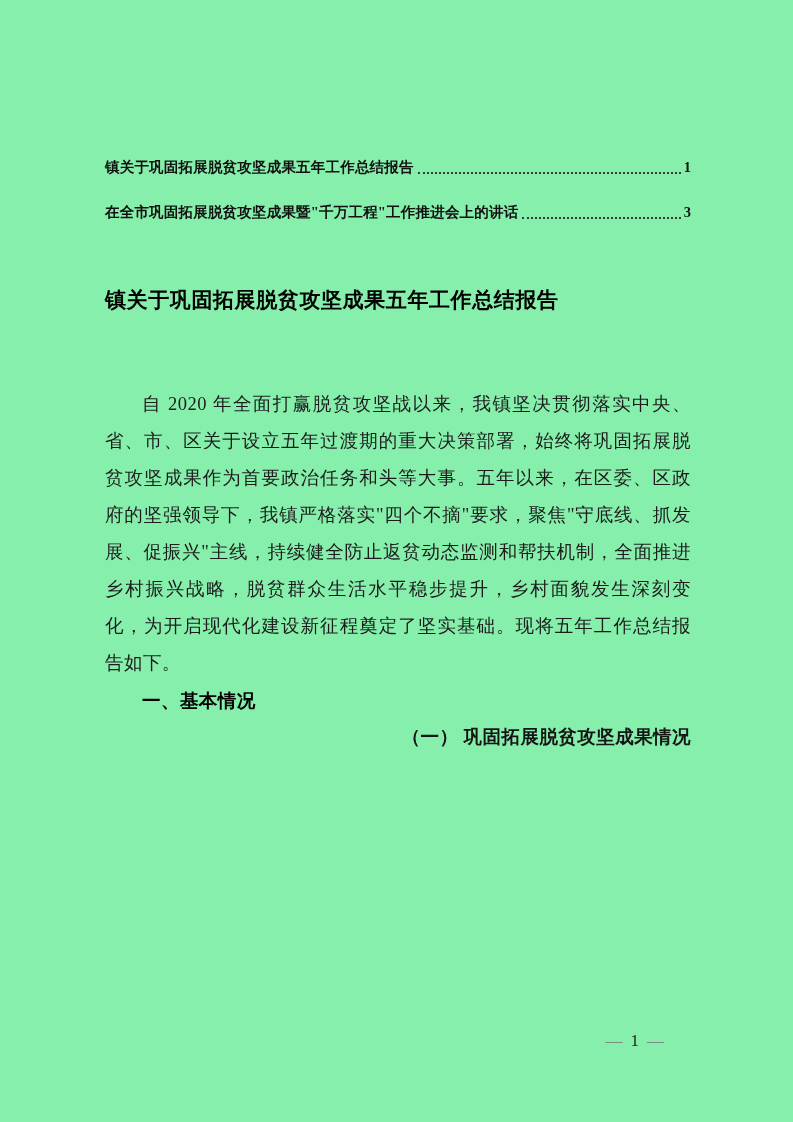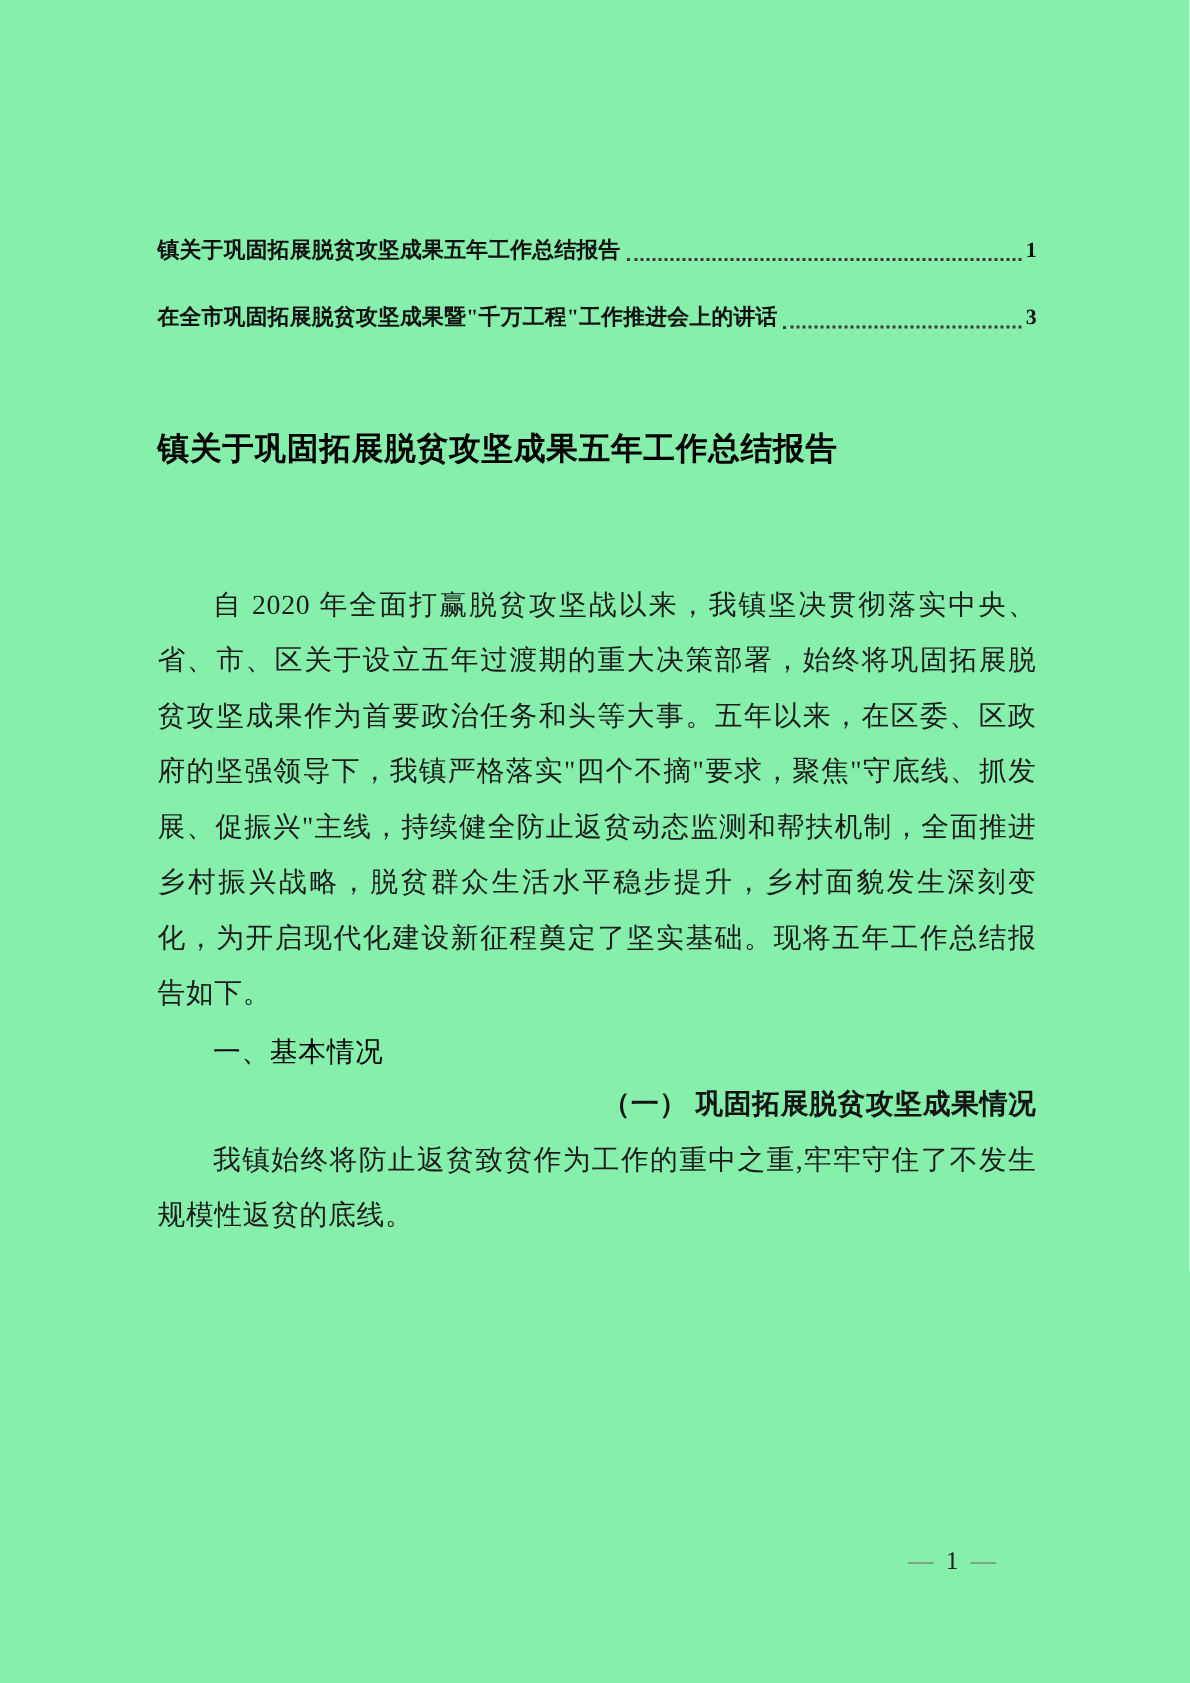"一、基本情况" .doc-body p.heading1 { font-weight: 400 -> 700 }
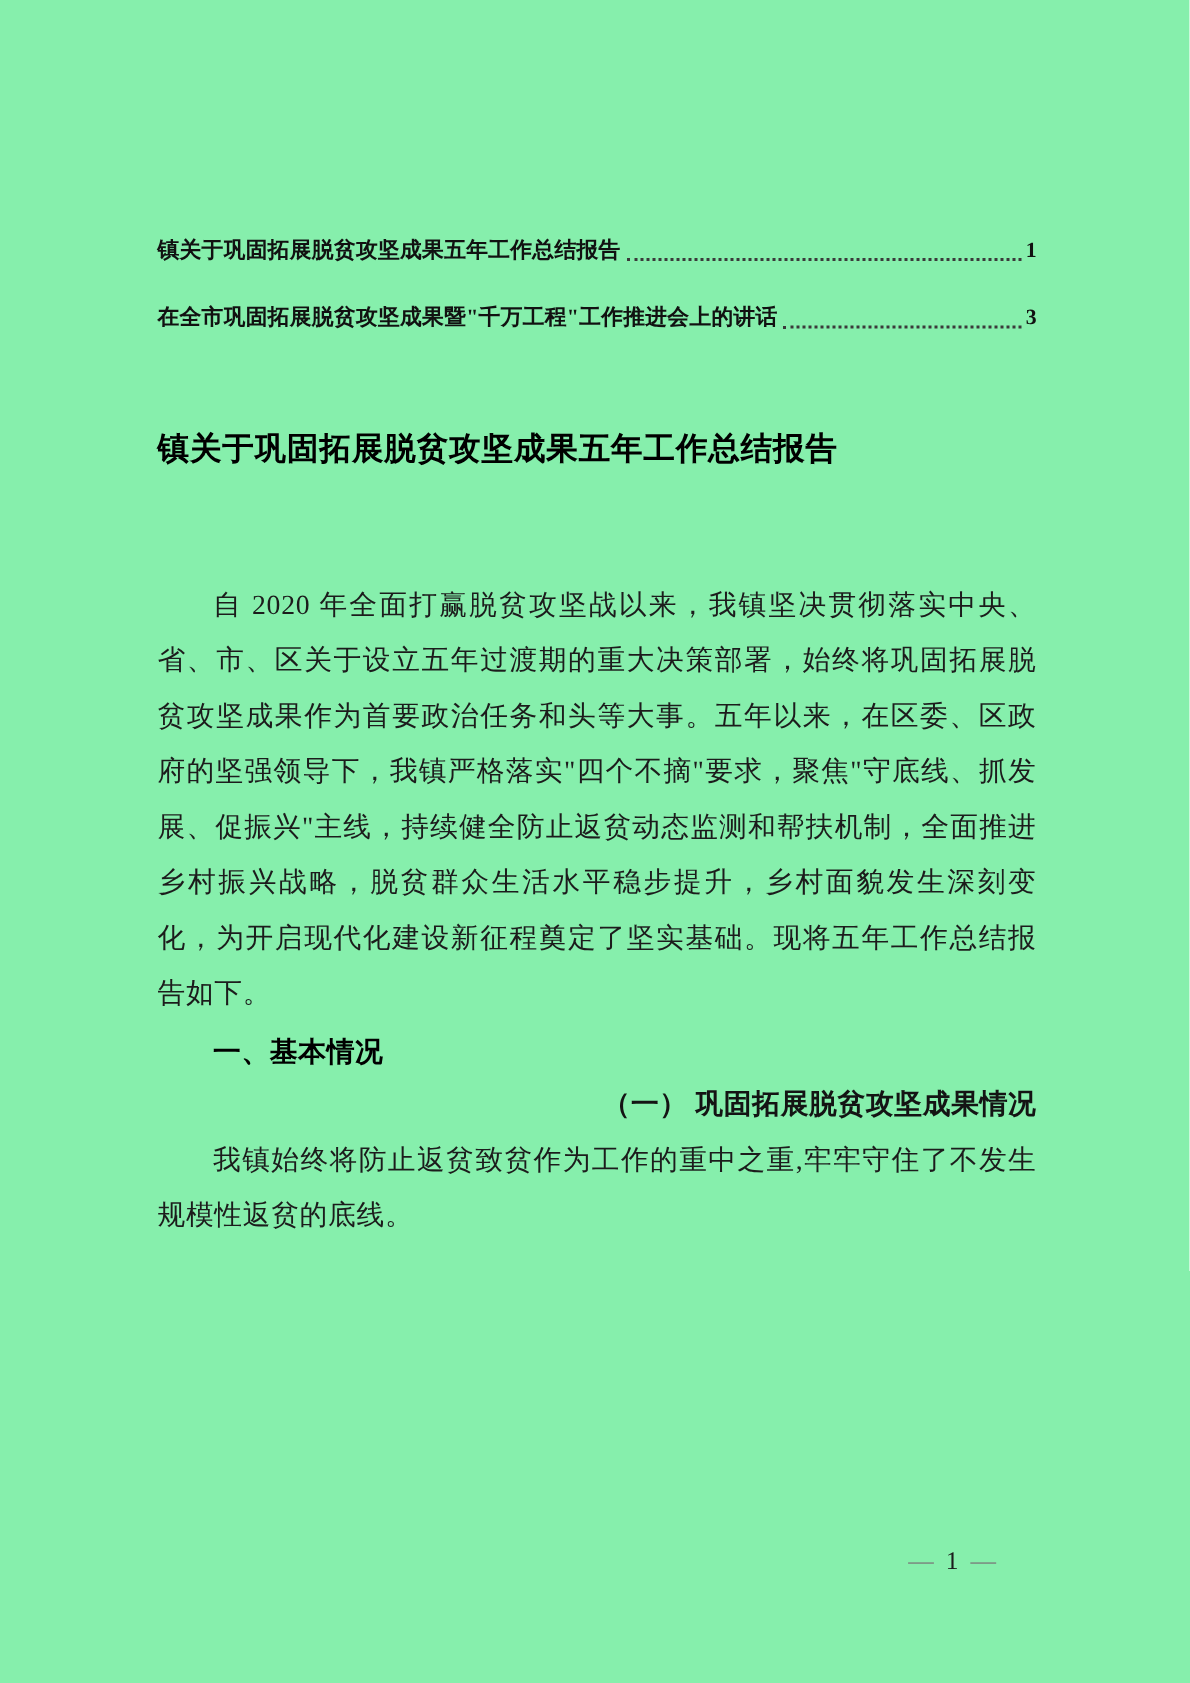"我镇始终将防止返贫致贫作为工作的重中之重,牢牢守住了不发生规模性返贫的底线。" p.body { html: <p>我镇始终将防止返贫致贫作为工作的重中之重,牢牢守住了不发生规模性返贫的底线。</p> -> none }
